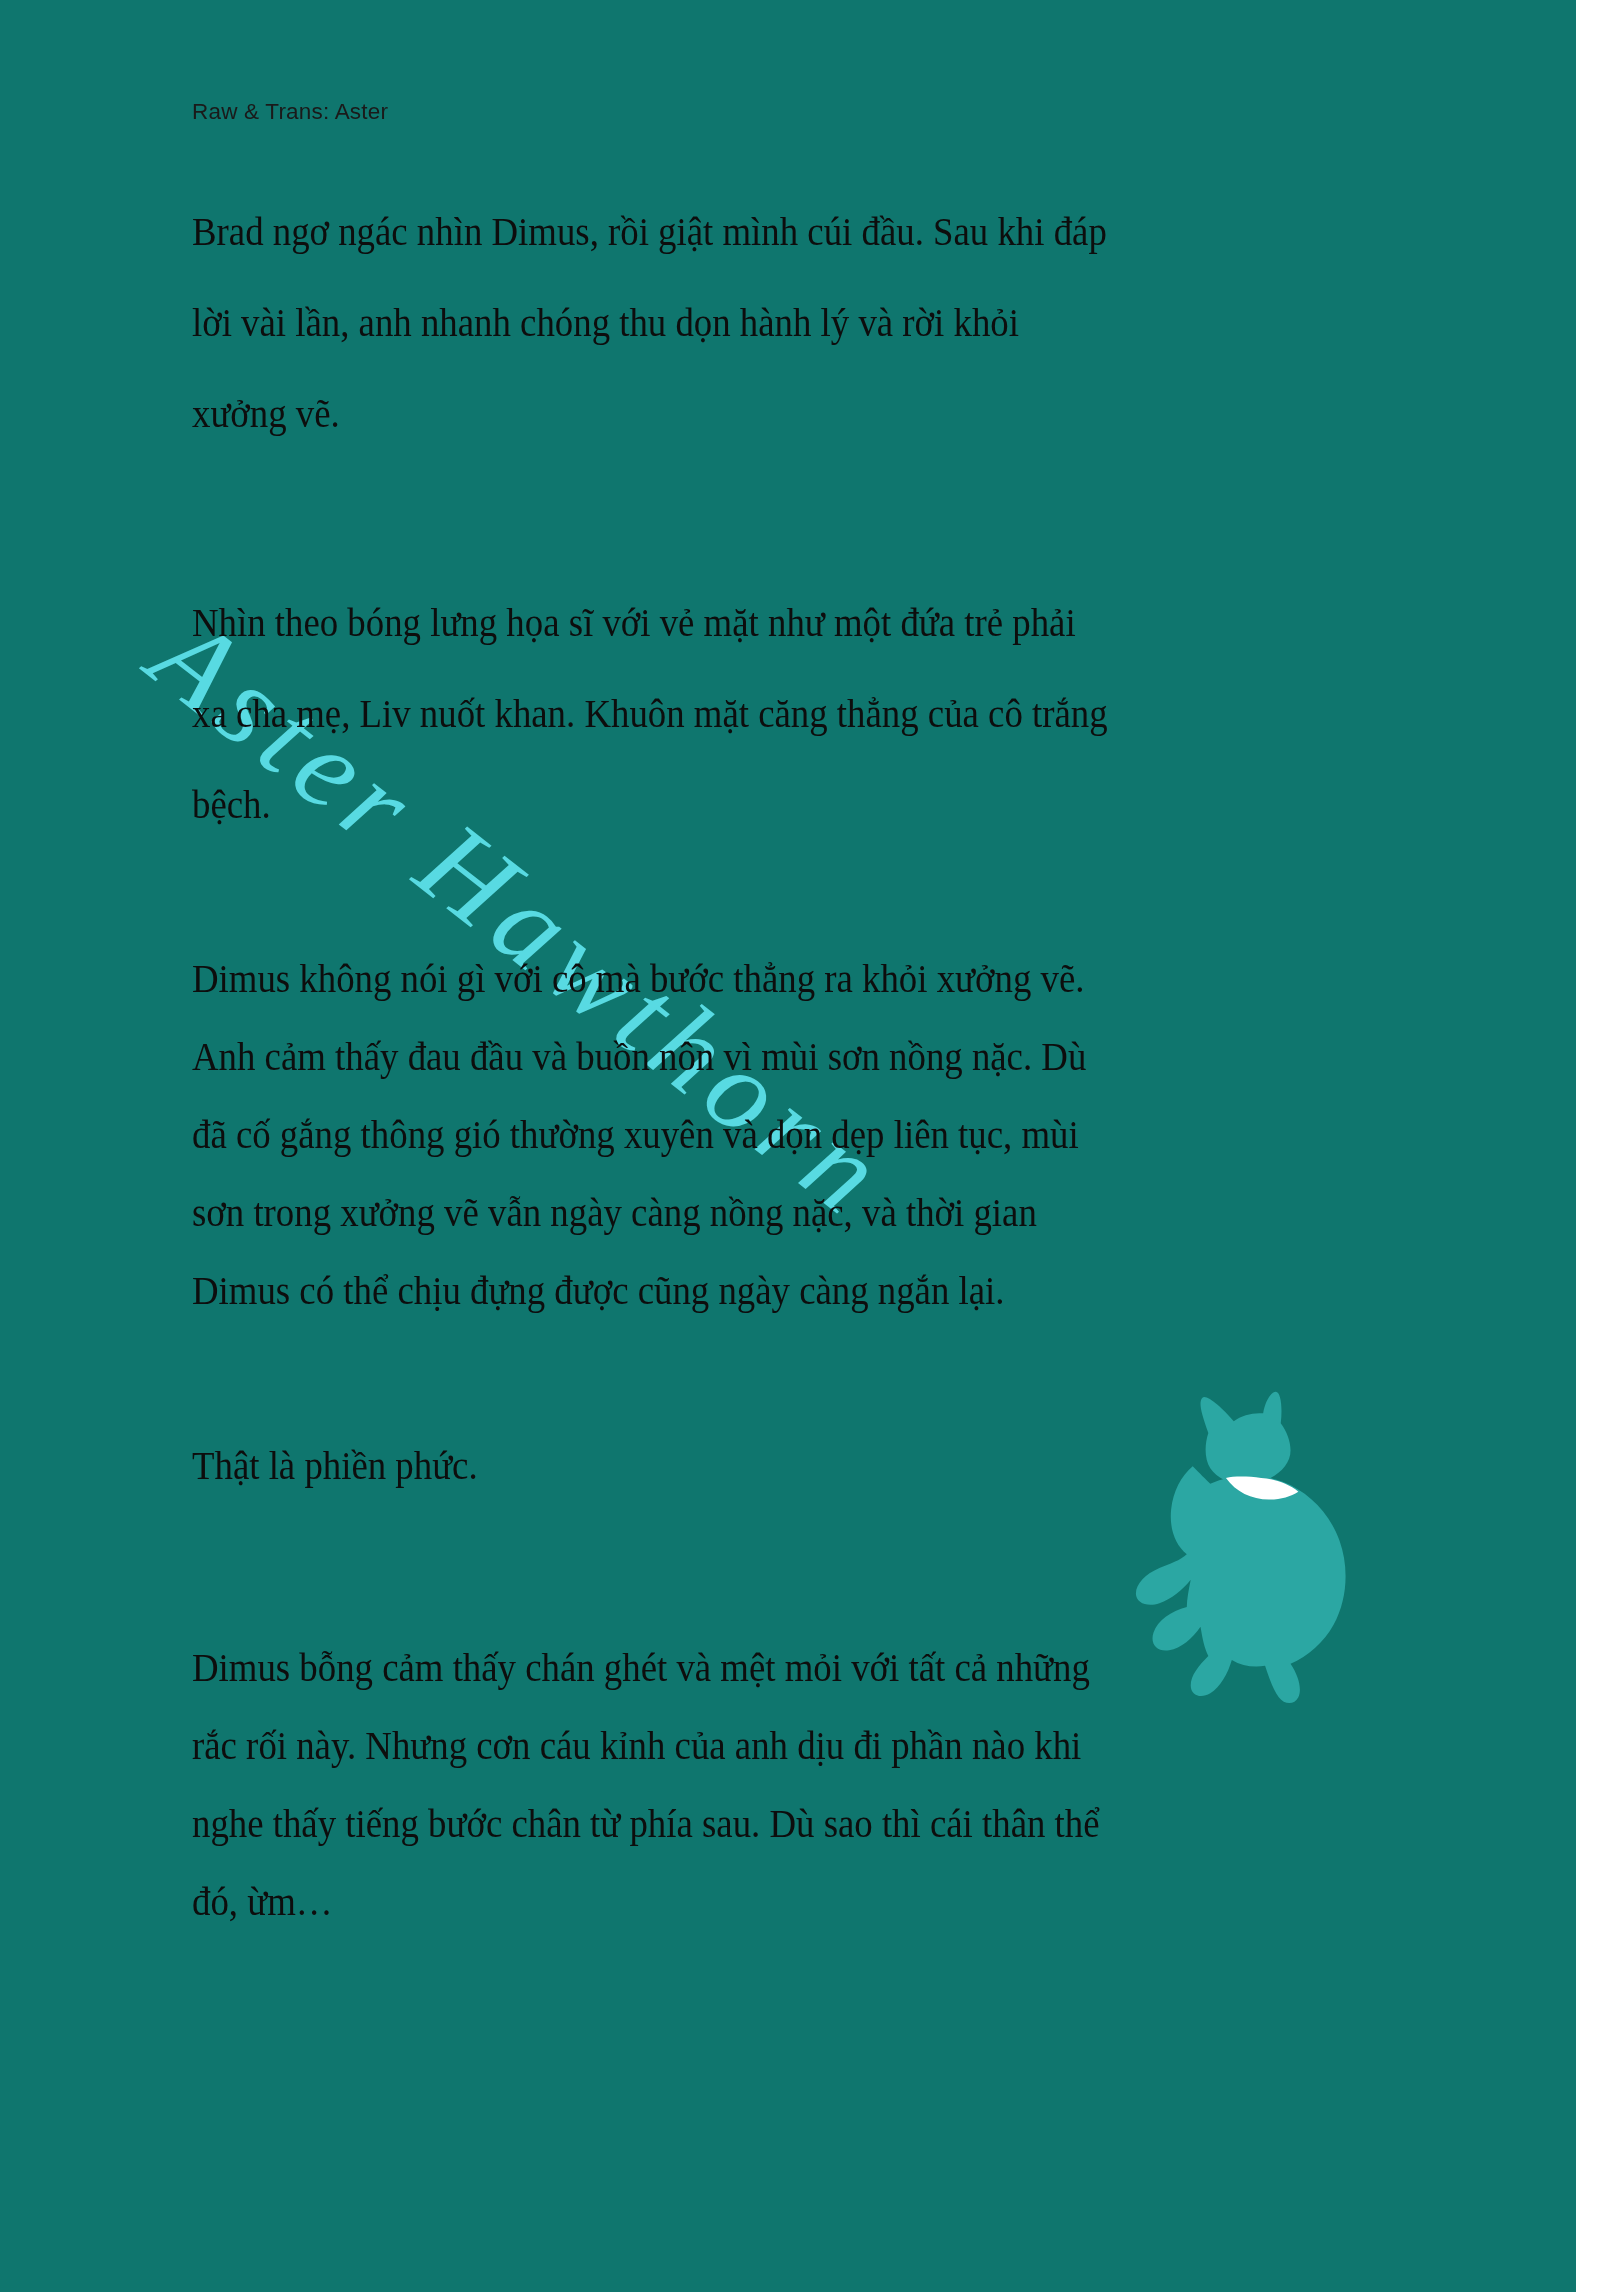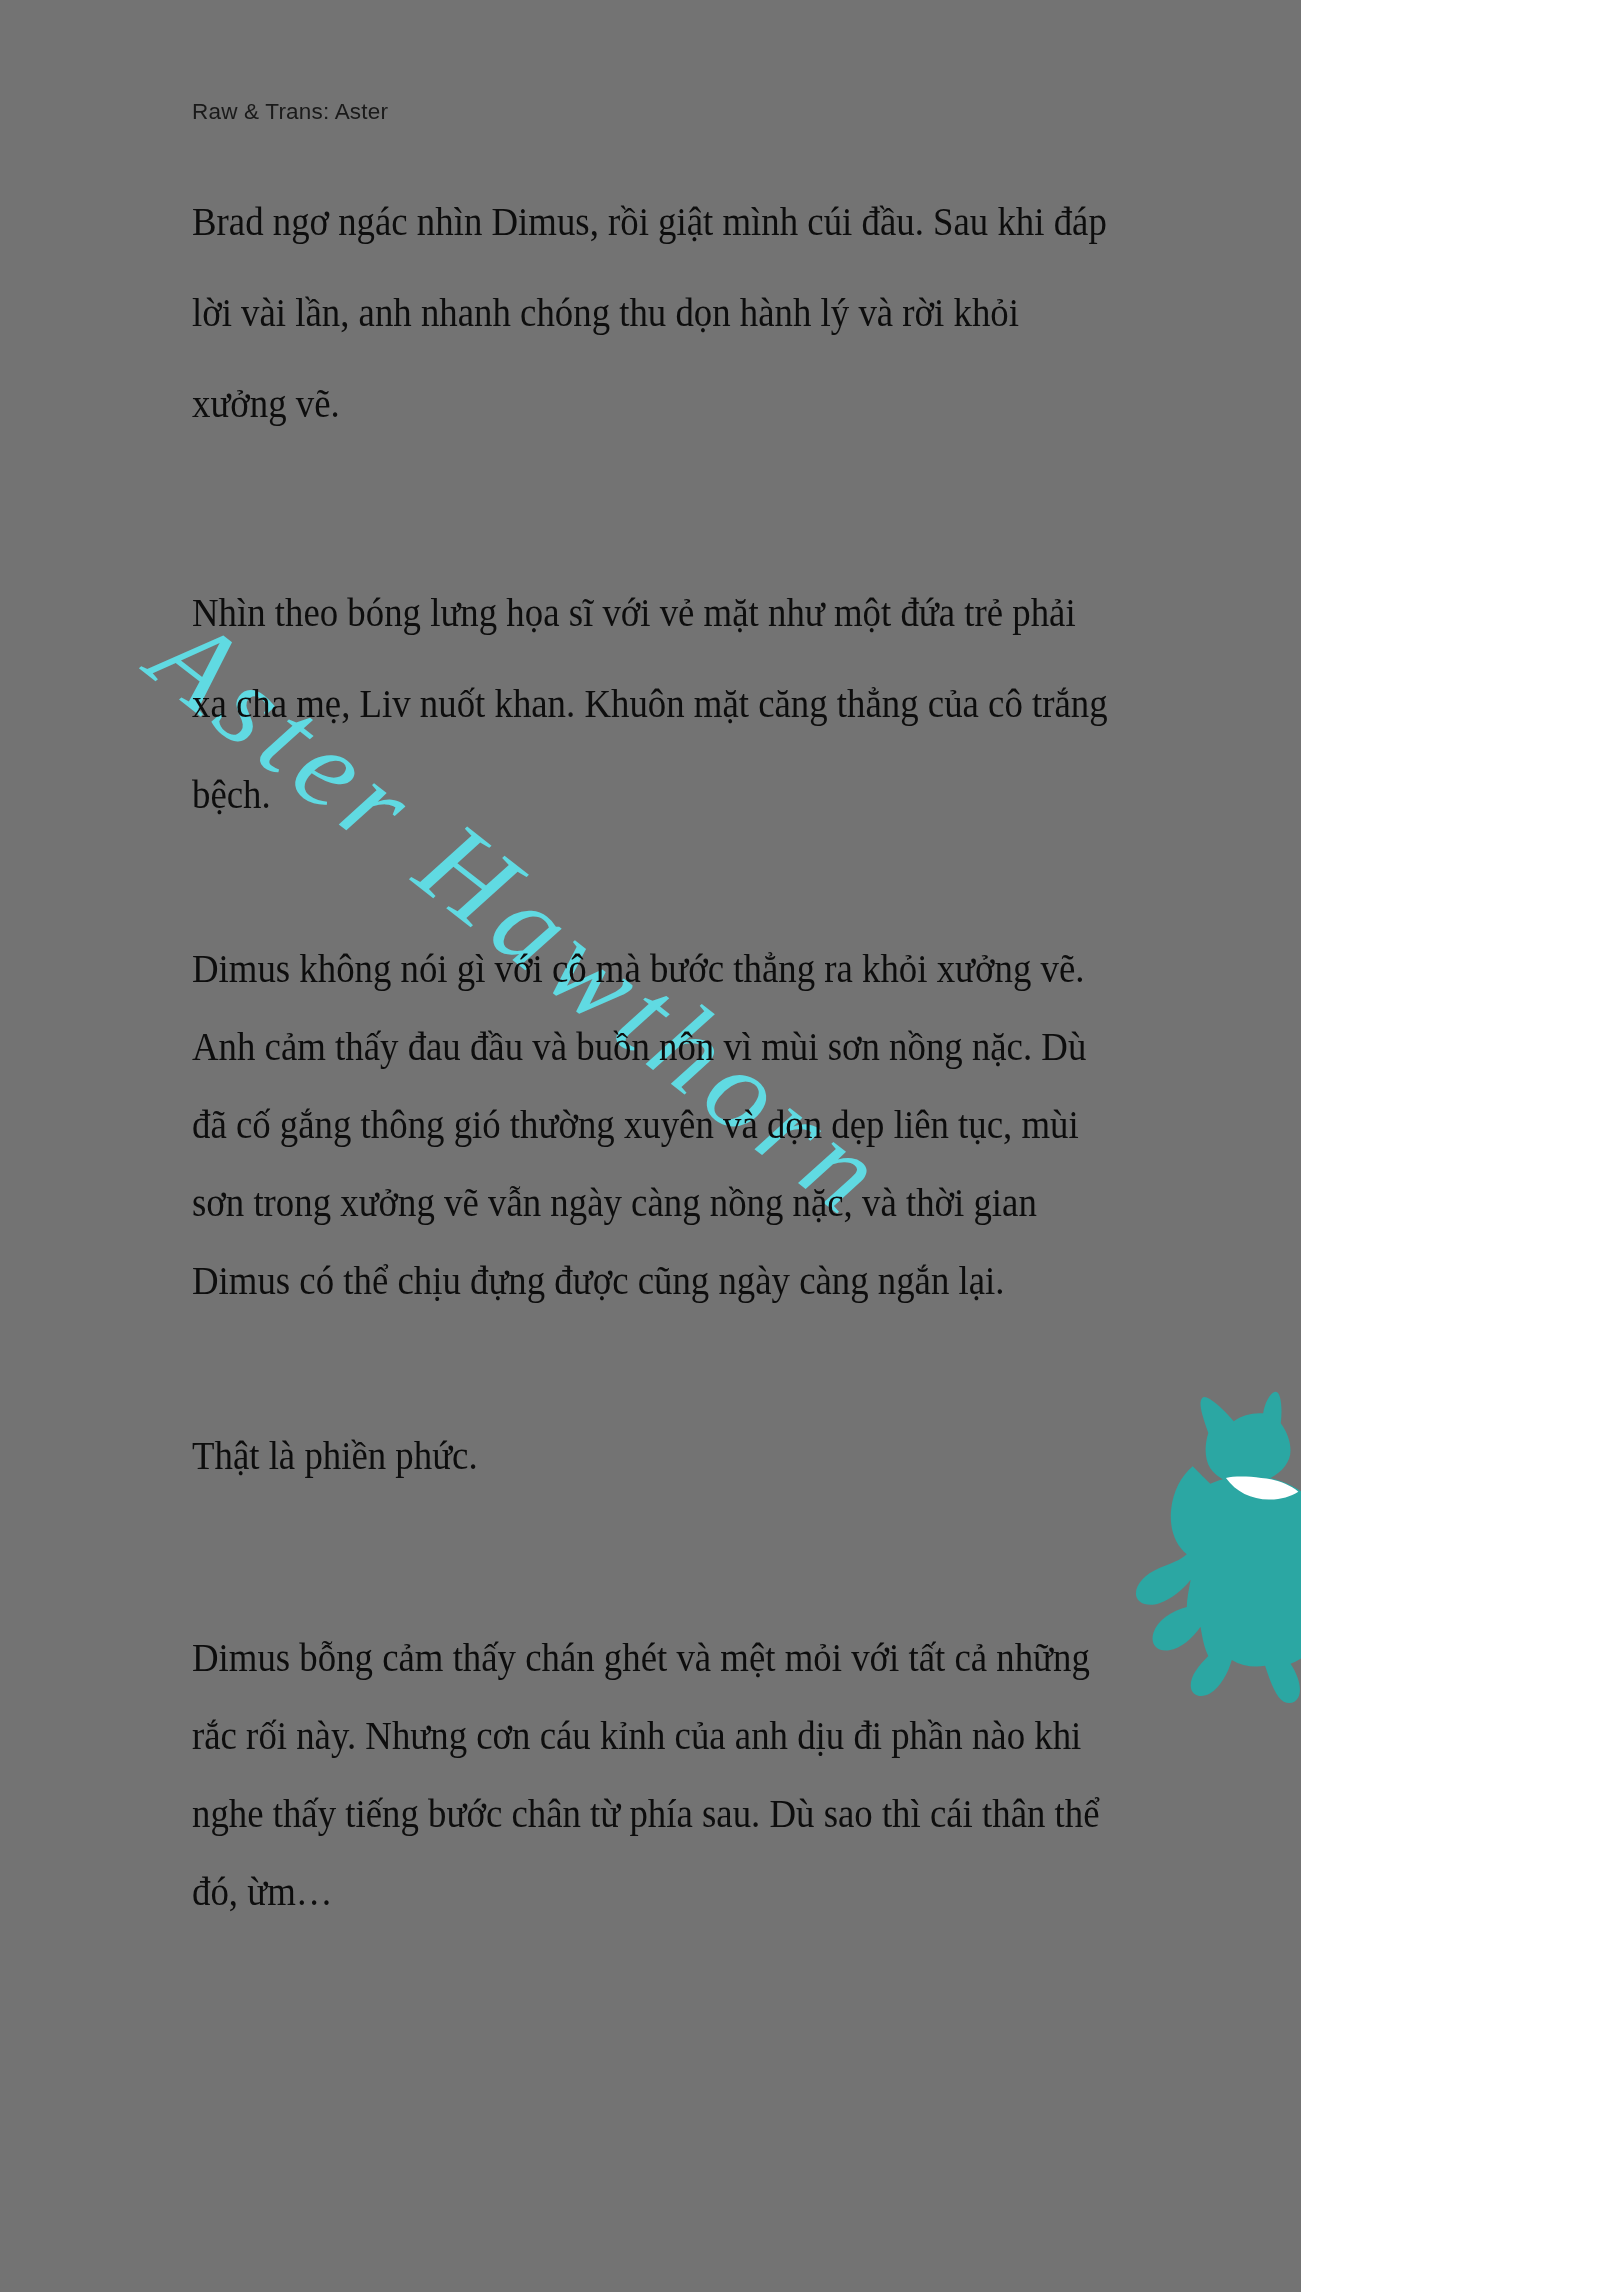"Raw & Trans: Aster" .page { background: #737373 -> #0f766e; width: 1301px -> 1576px }
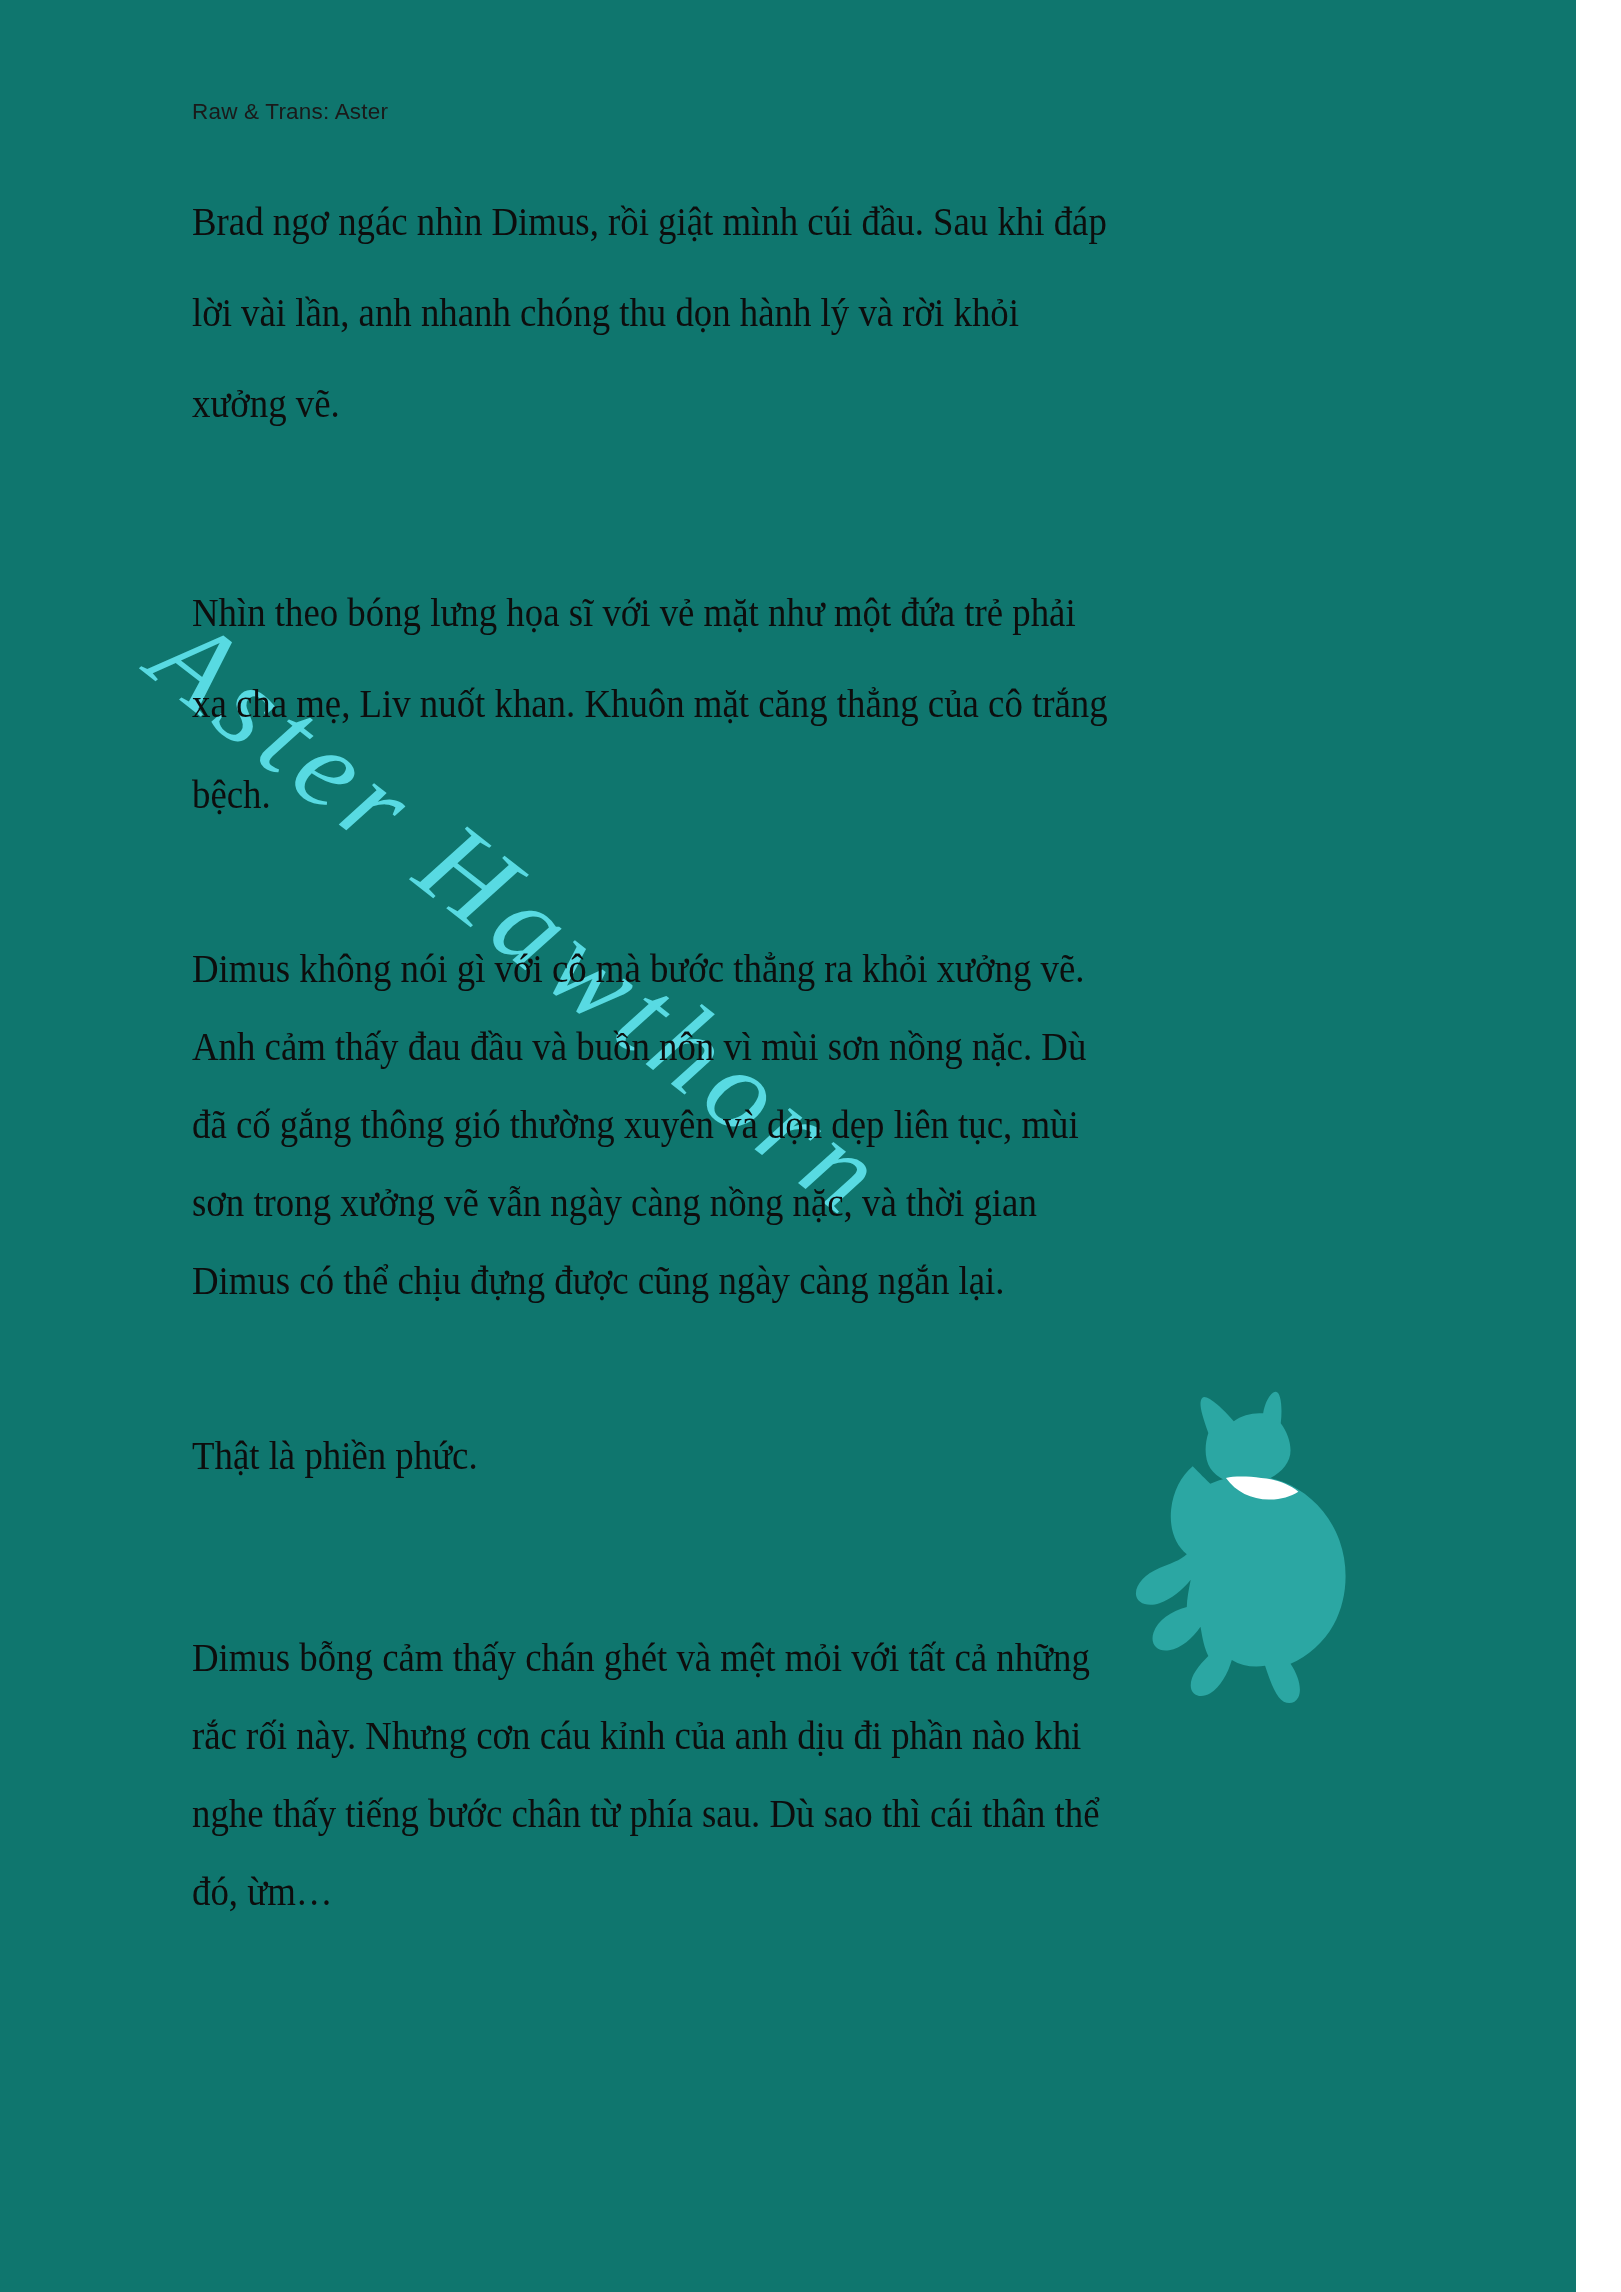"Brad ngơ ngác nhìn Dimus," .content { top: 176px -> 186px }
